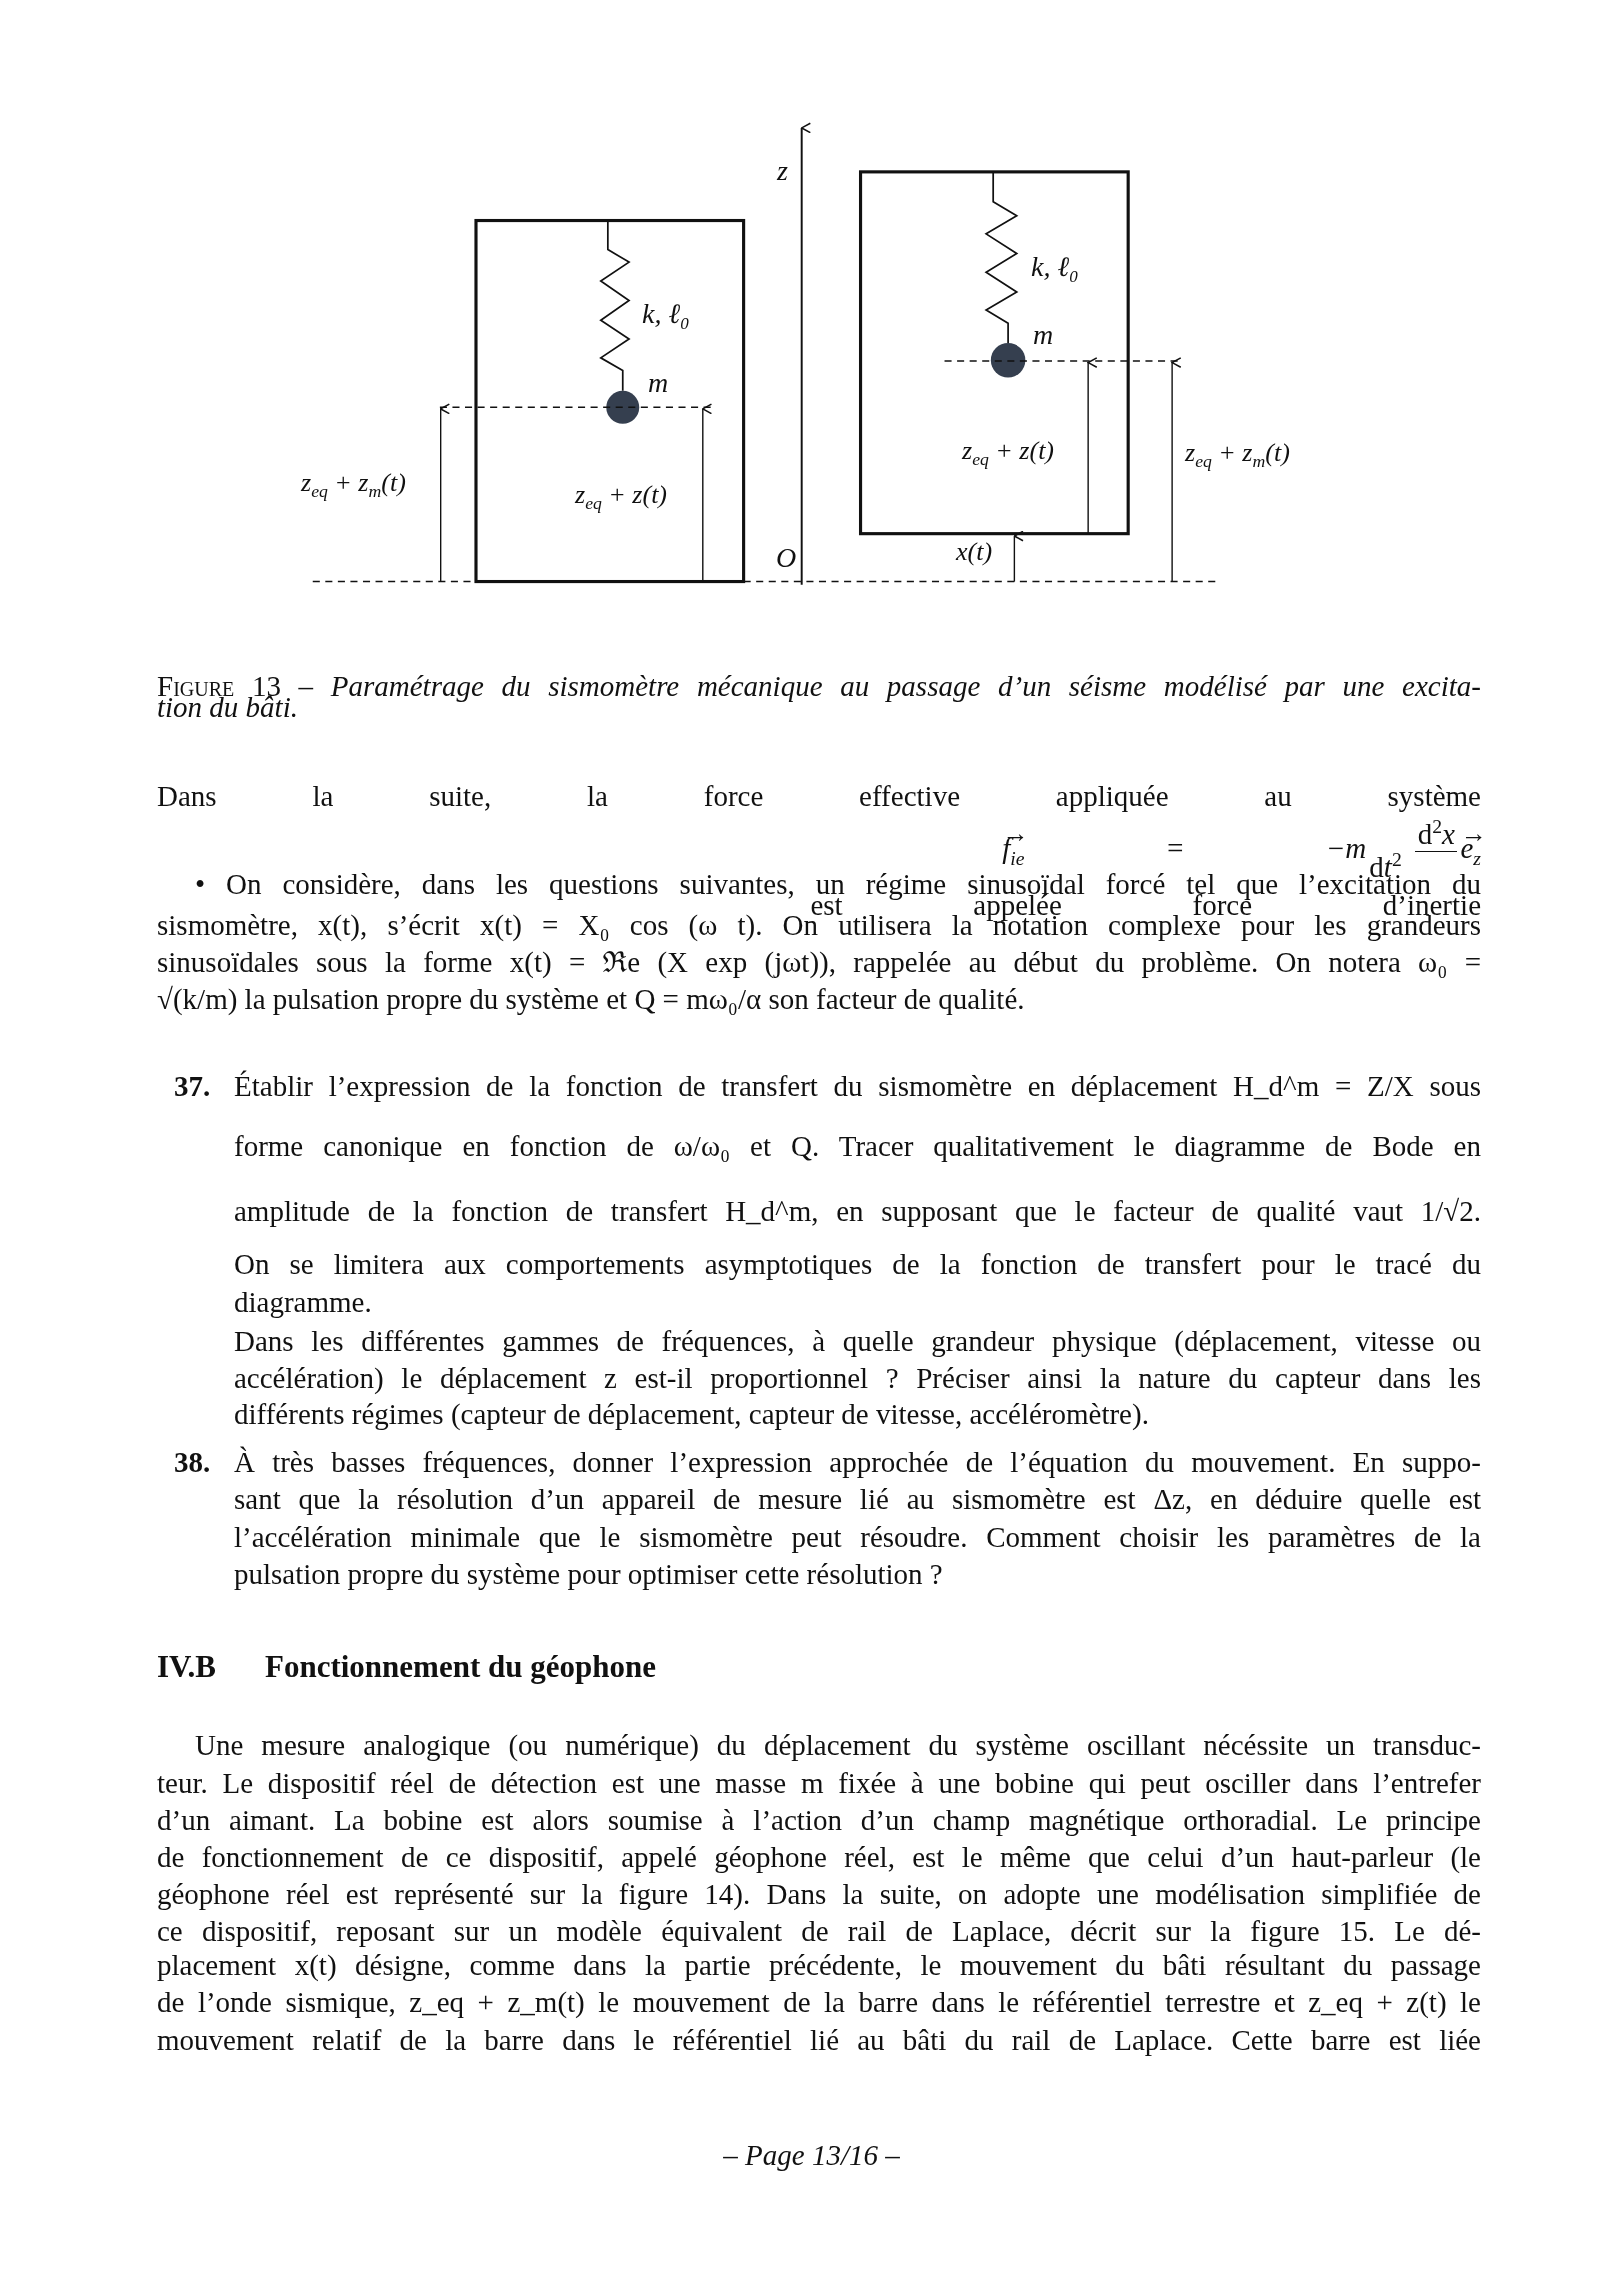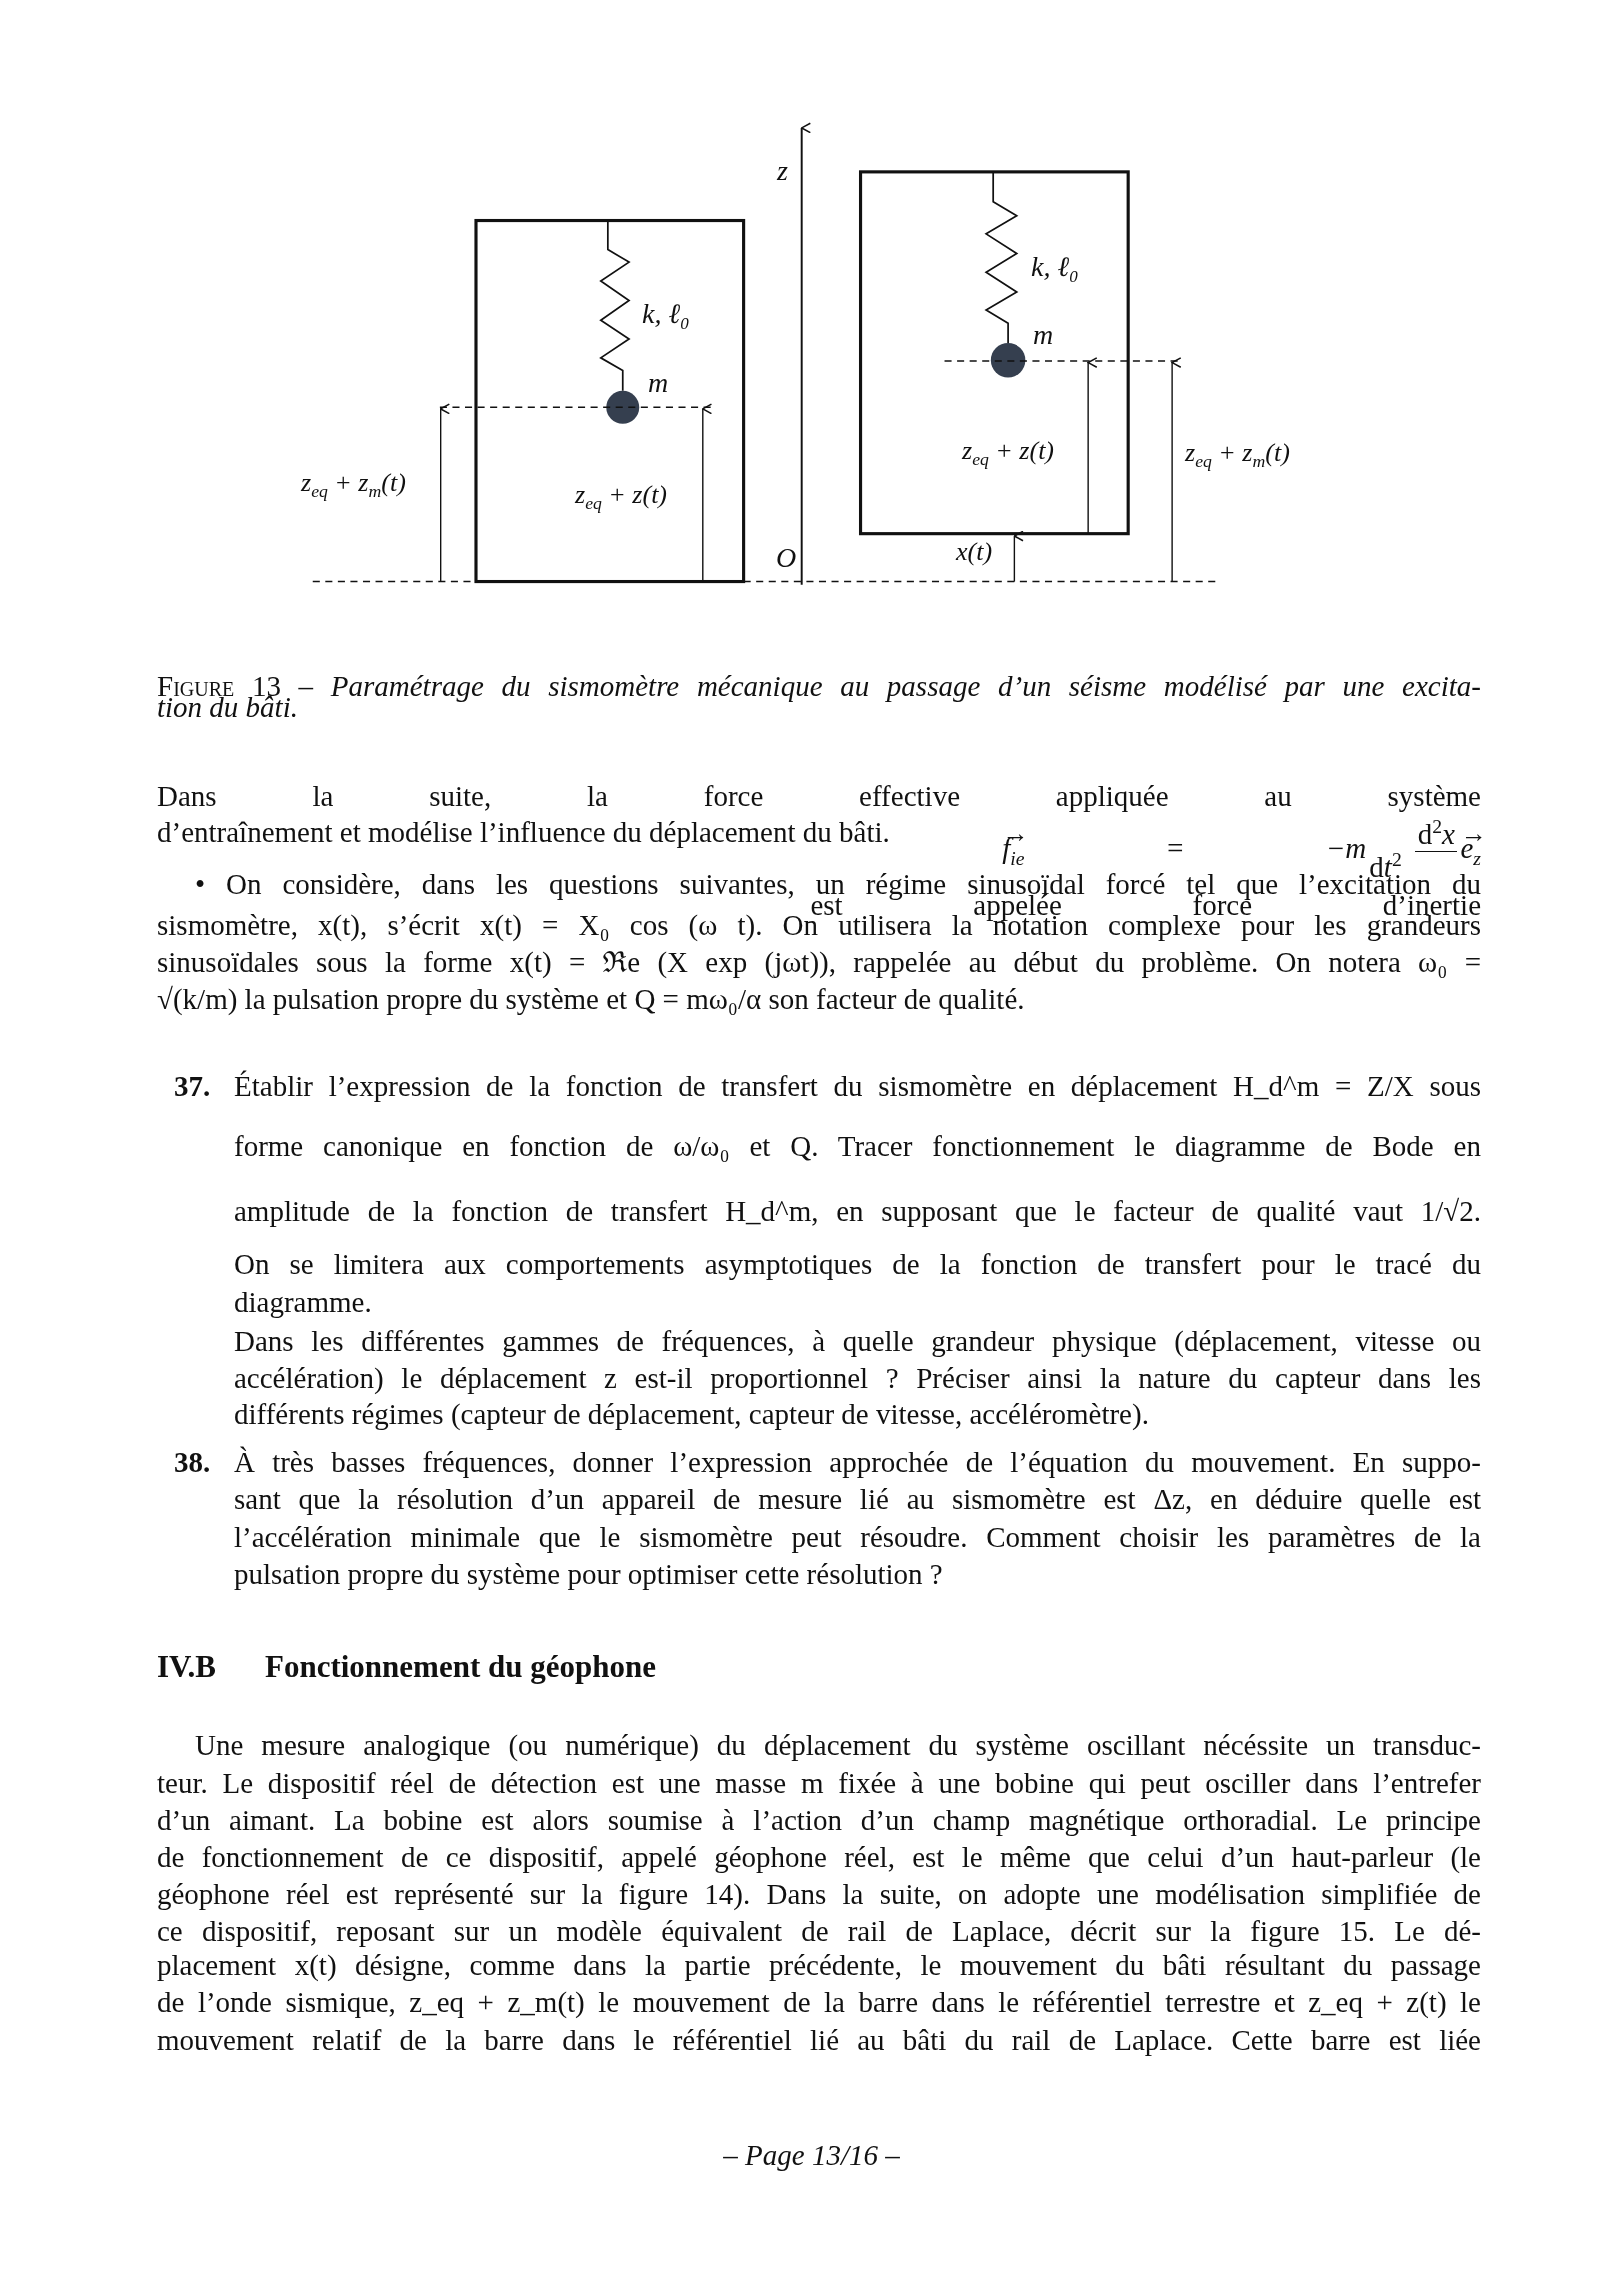"d’entraînement et modélise l’influence" div.ln { html: <div>d’entraînement et modélise l’influence du déplacement du bâti.</div> -> none }
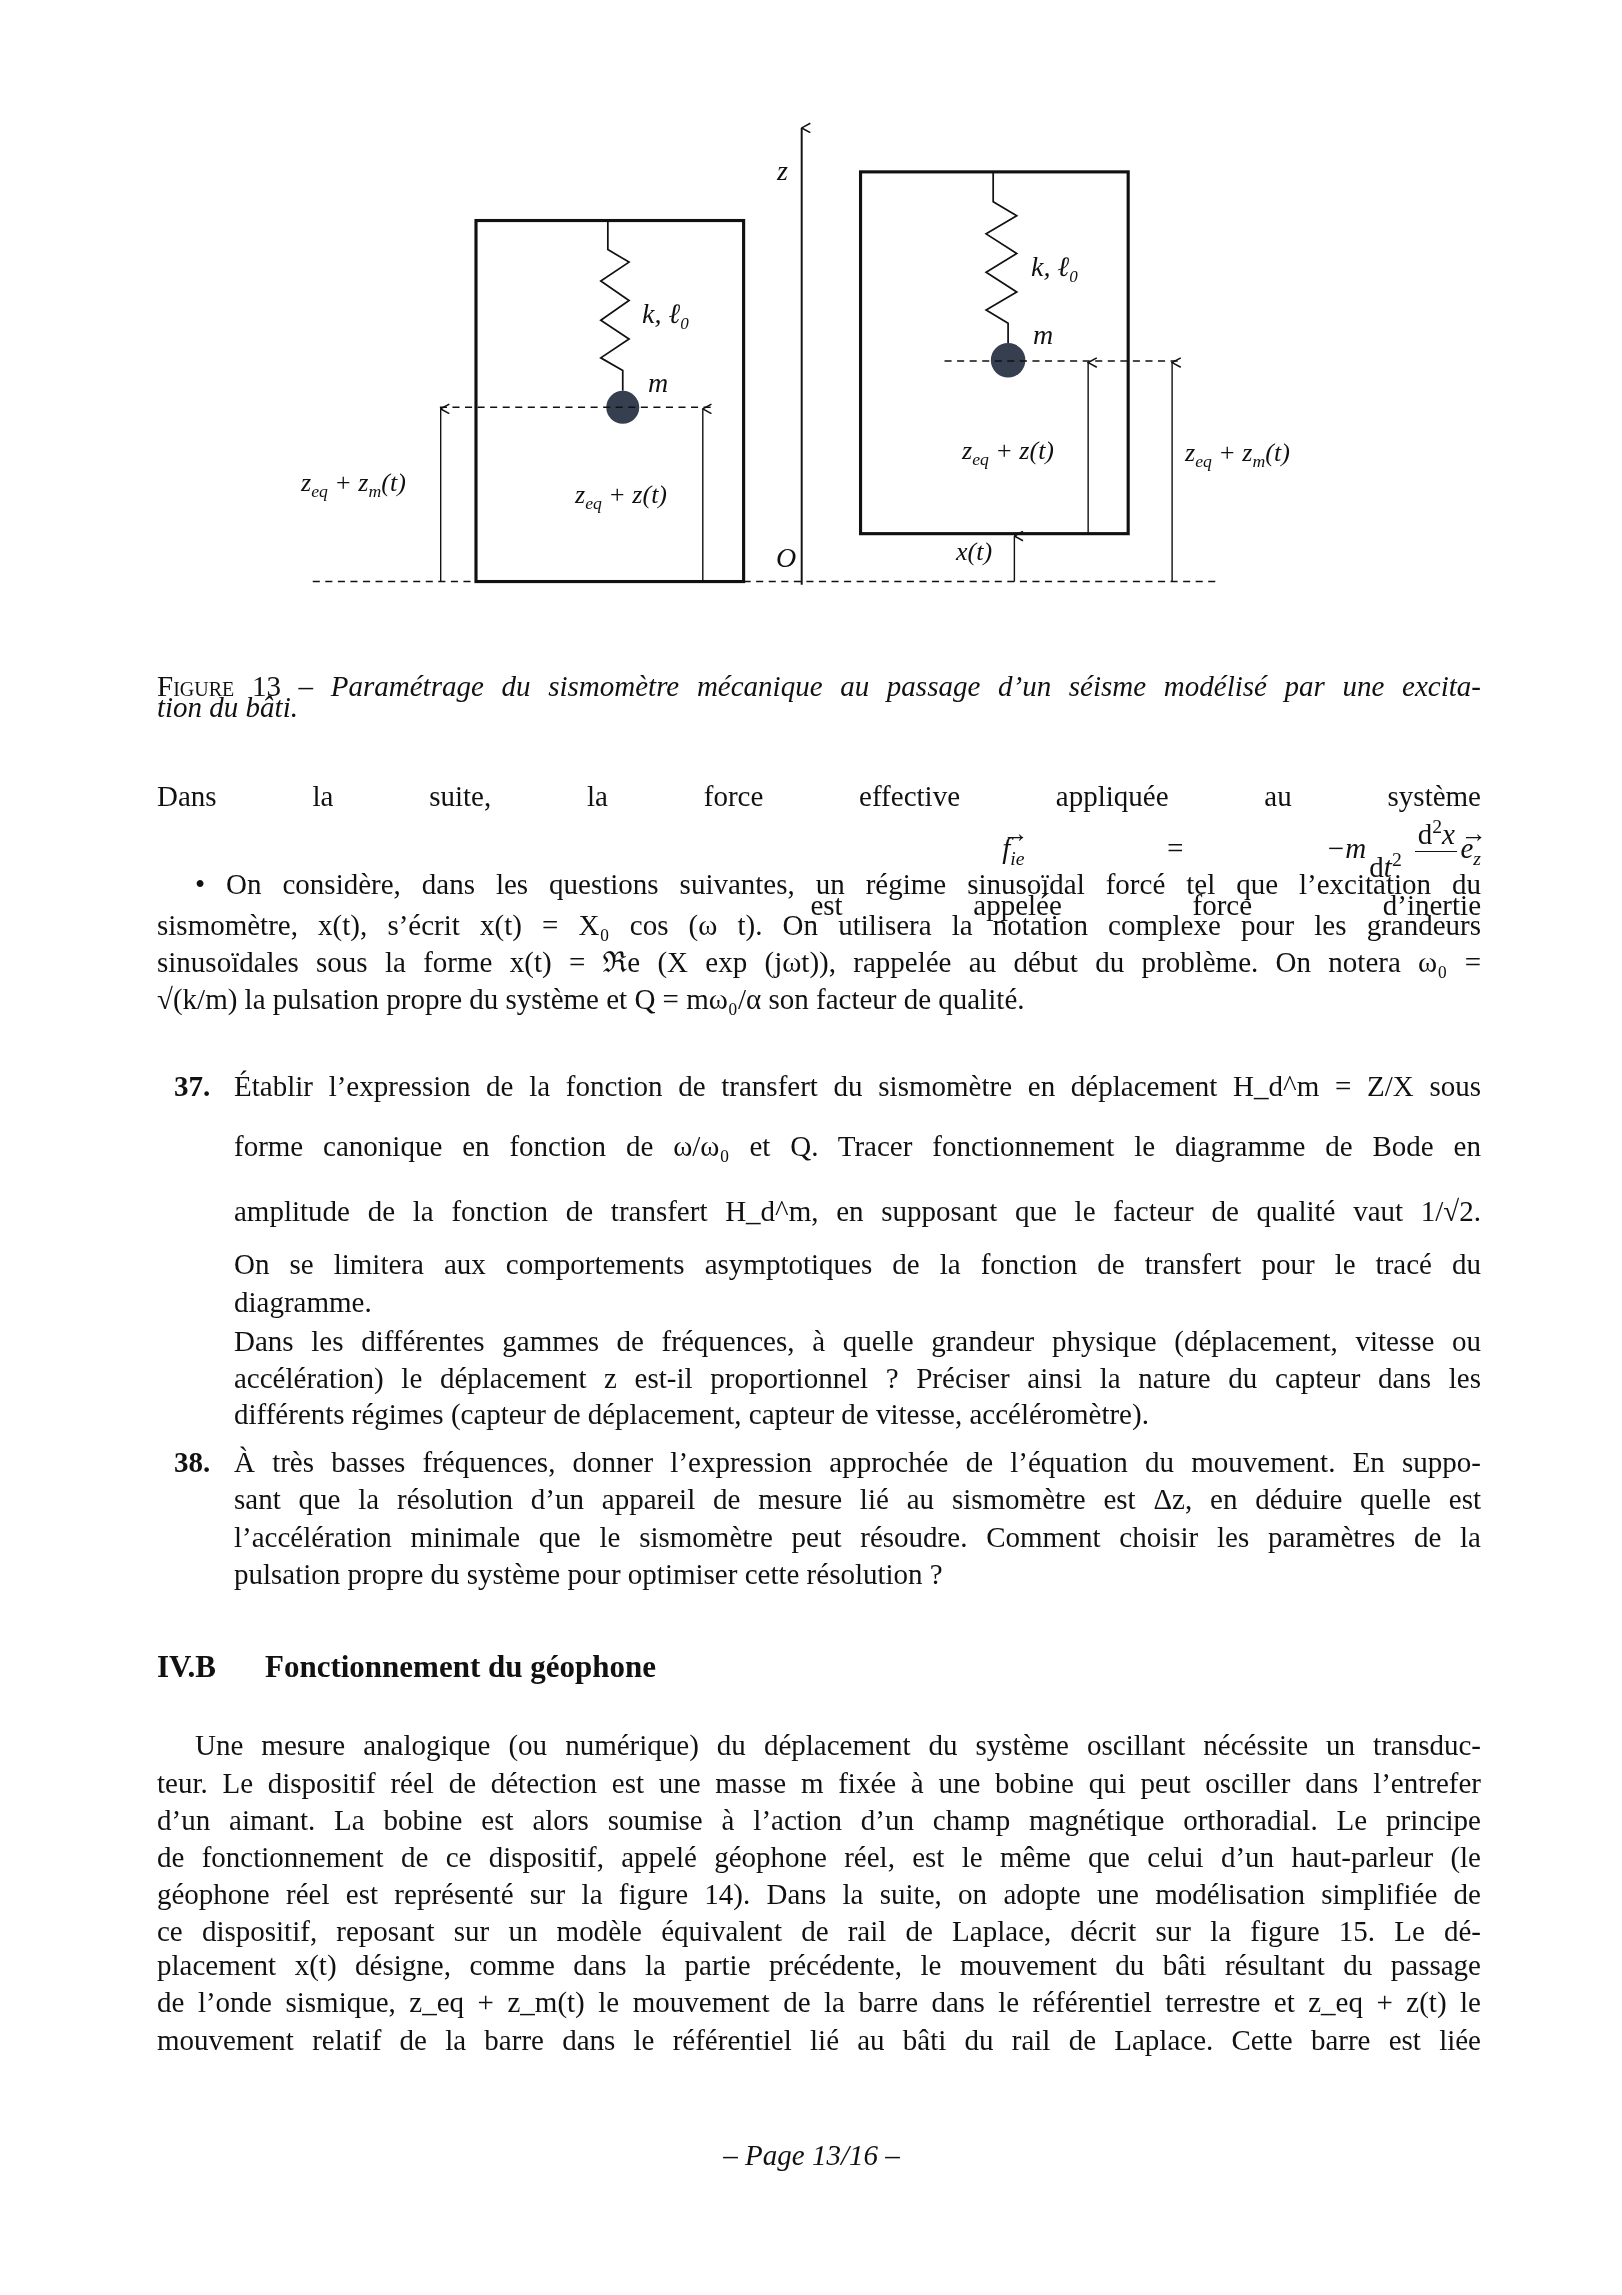"forme canonique en fonction de" div.ln { text: fonctionnement -> qualitativement }
